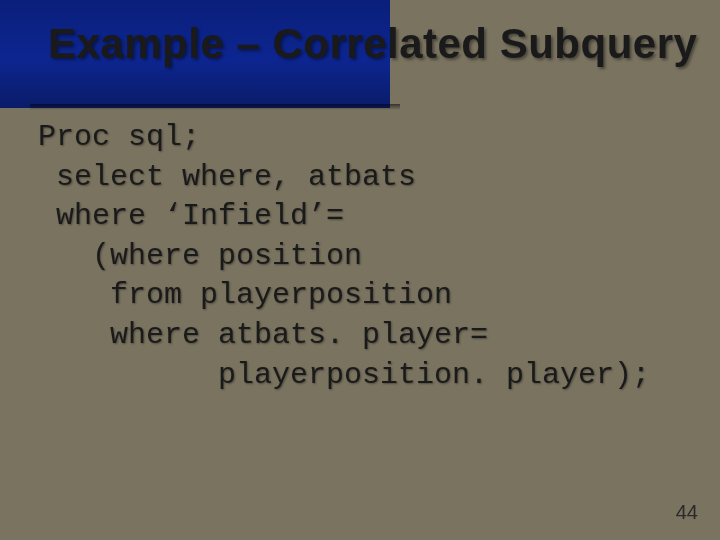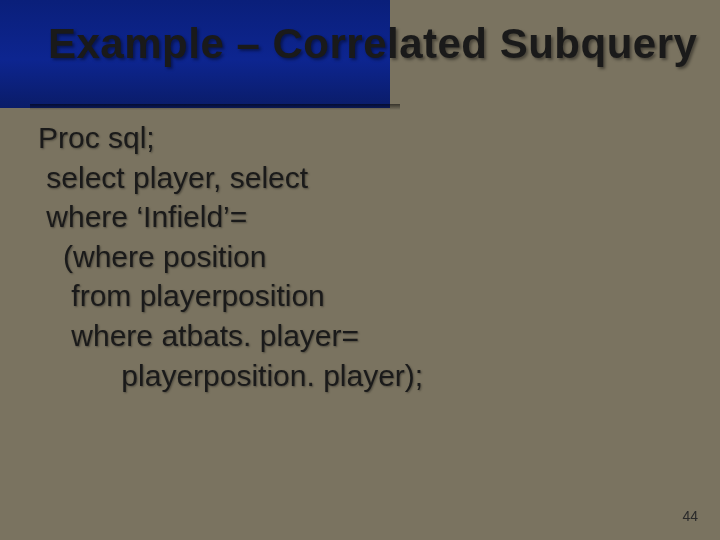"Proc sql;" .code-block { font-family: Liberation Sans, sans-serif -> Liberation Mono, monospace }
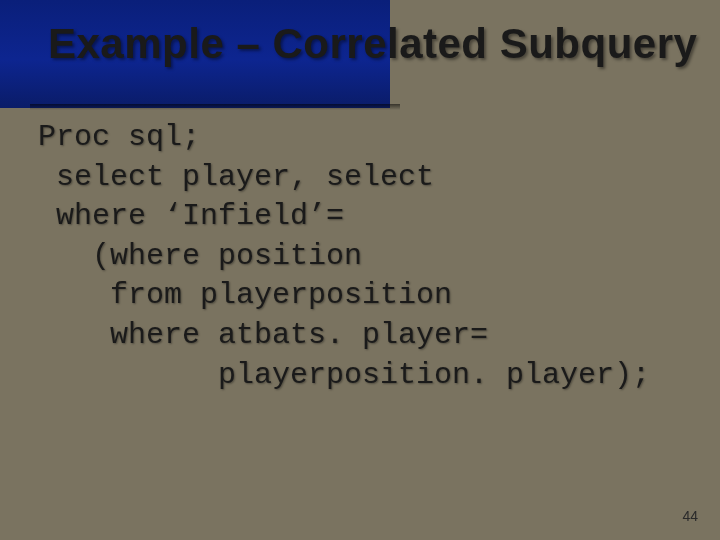"select player, select" div.code-line { text: player, select -> where, atbats }
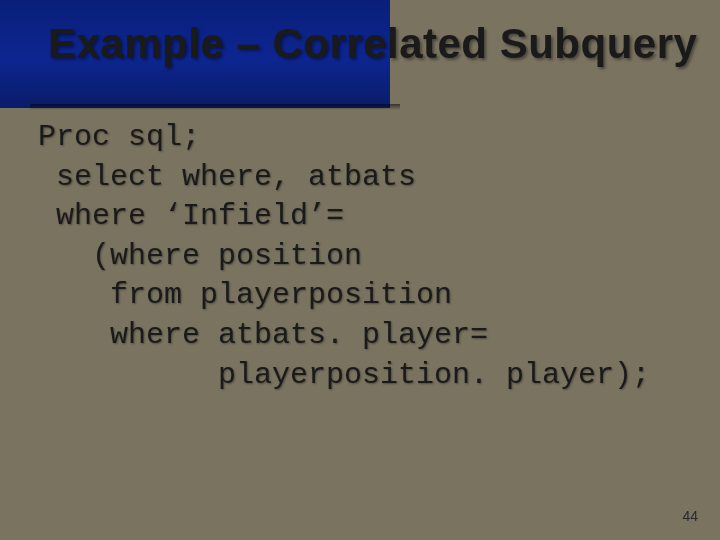"44" .slide-num { font-size: 14px -> 20px }
